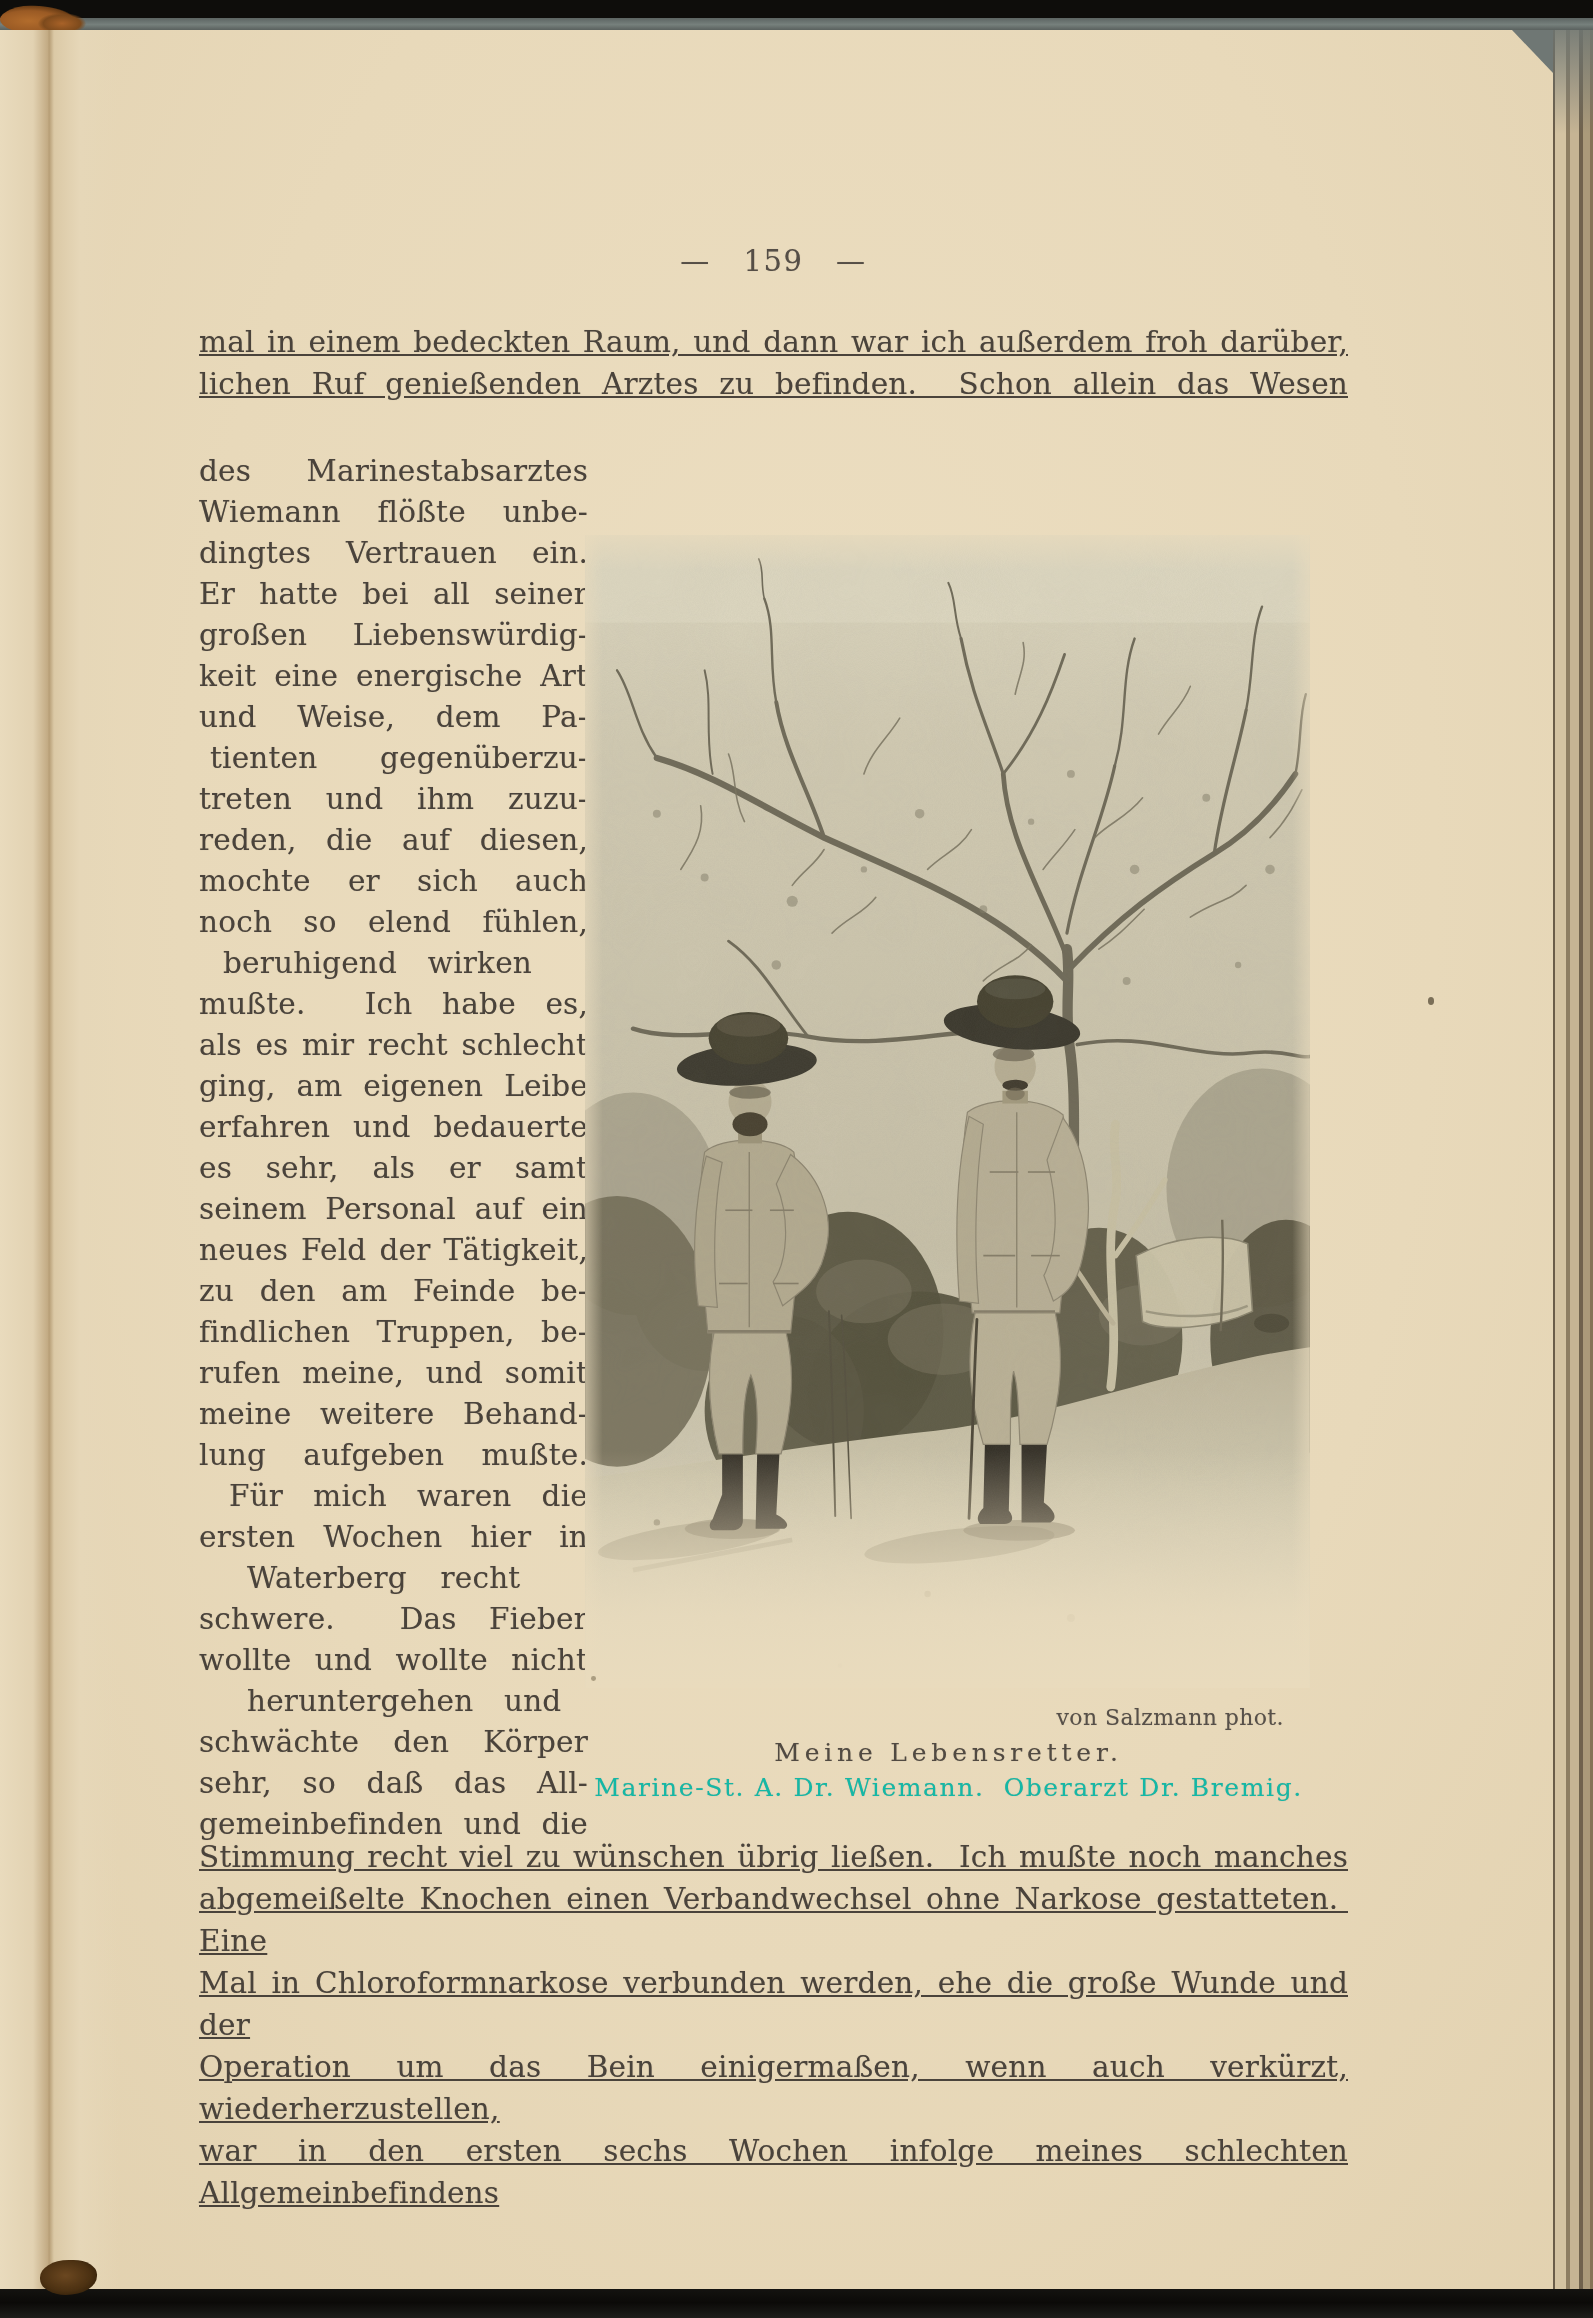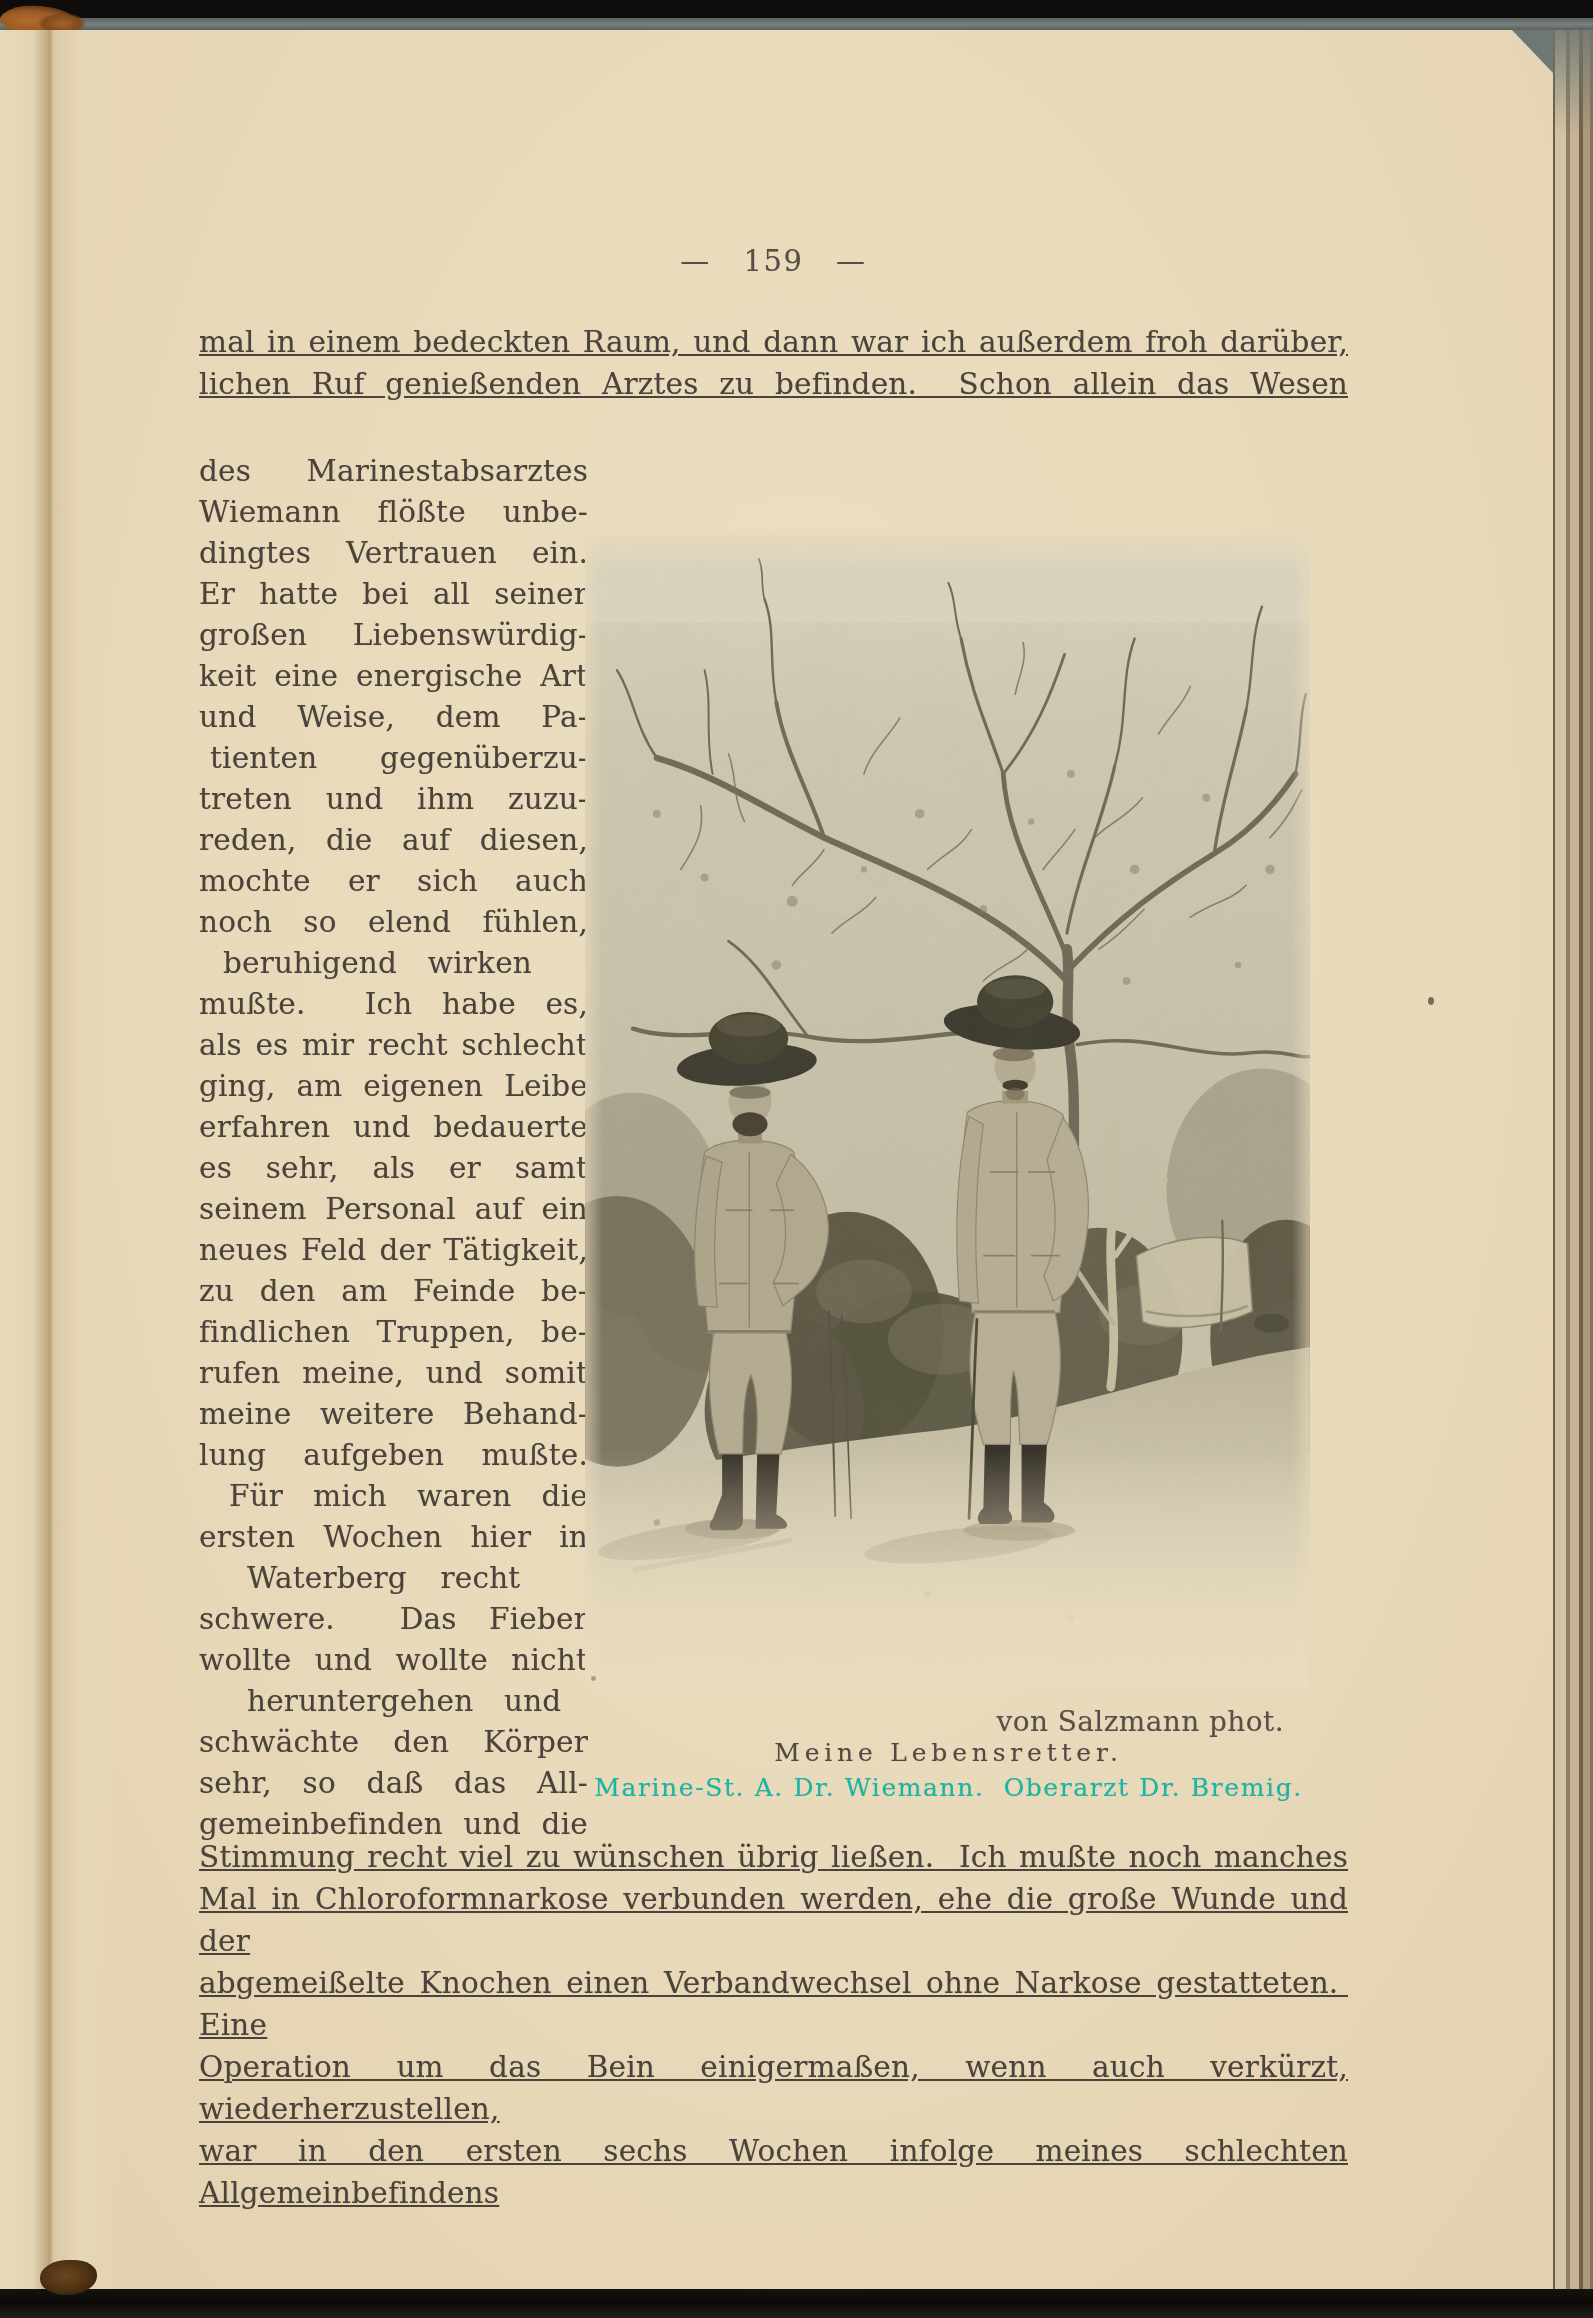"von Salzmann phot." .credit { font-size: 28px -> 22px }
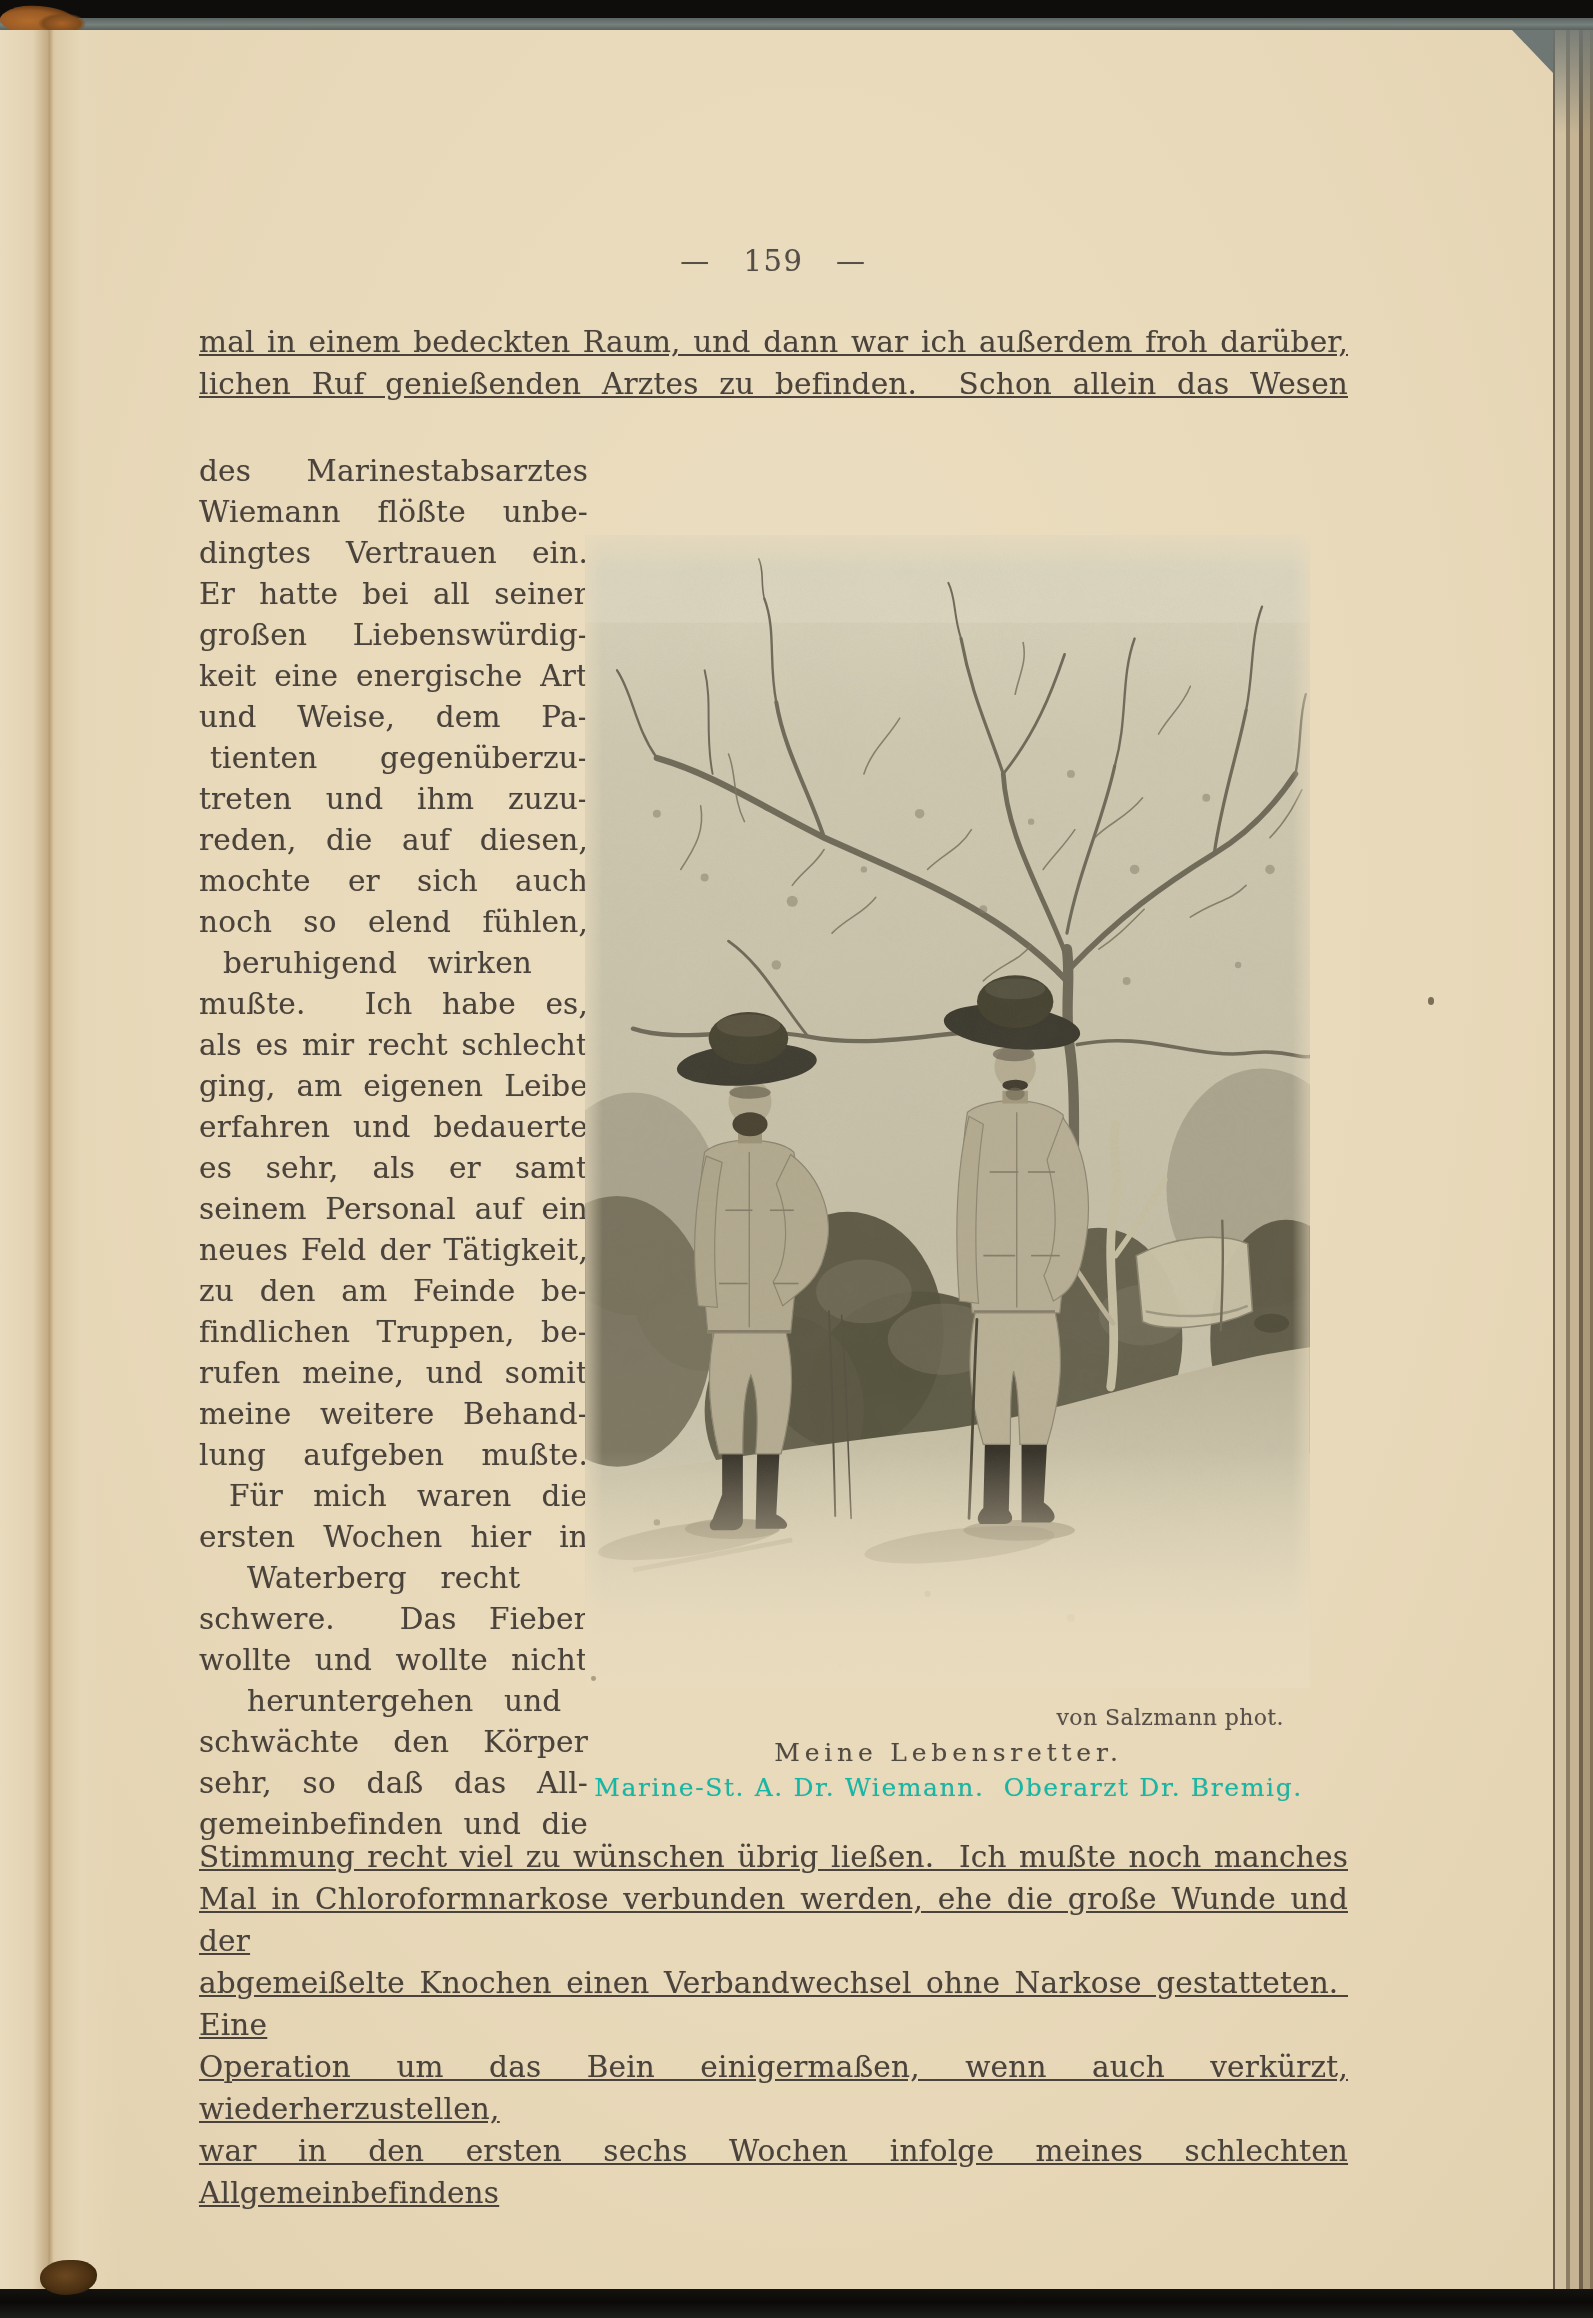"Mal in Chloroformnarkose verbunden" div.ln { order: before "abgemeißelte Knochen einen" -> after "abgemeißelte Knochen einen" }
